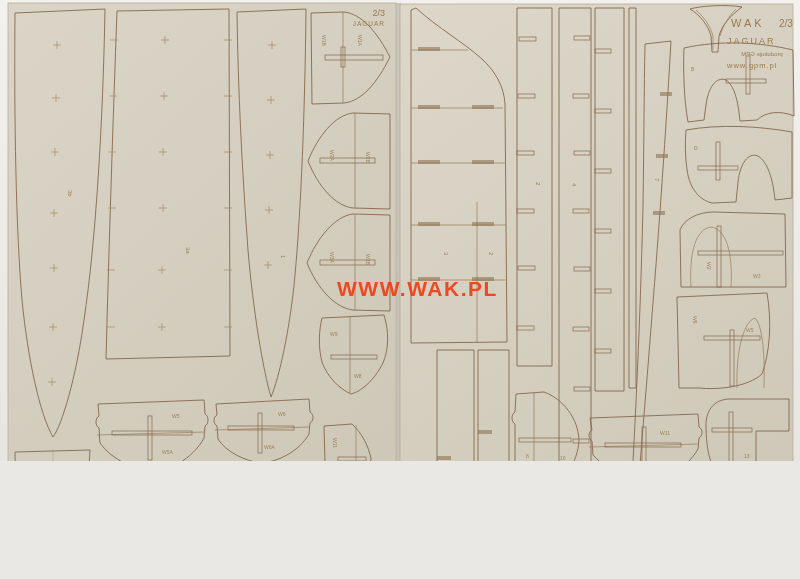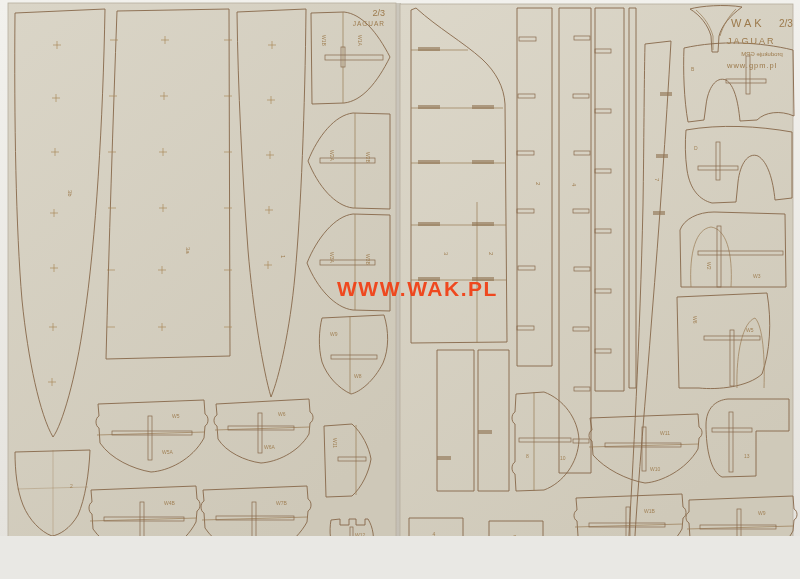"2/3" .photo { height: 536px -> 461px }
